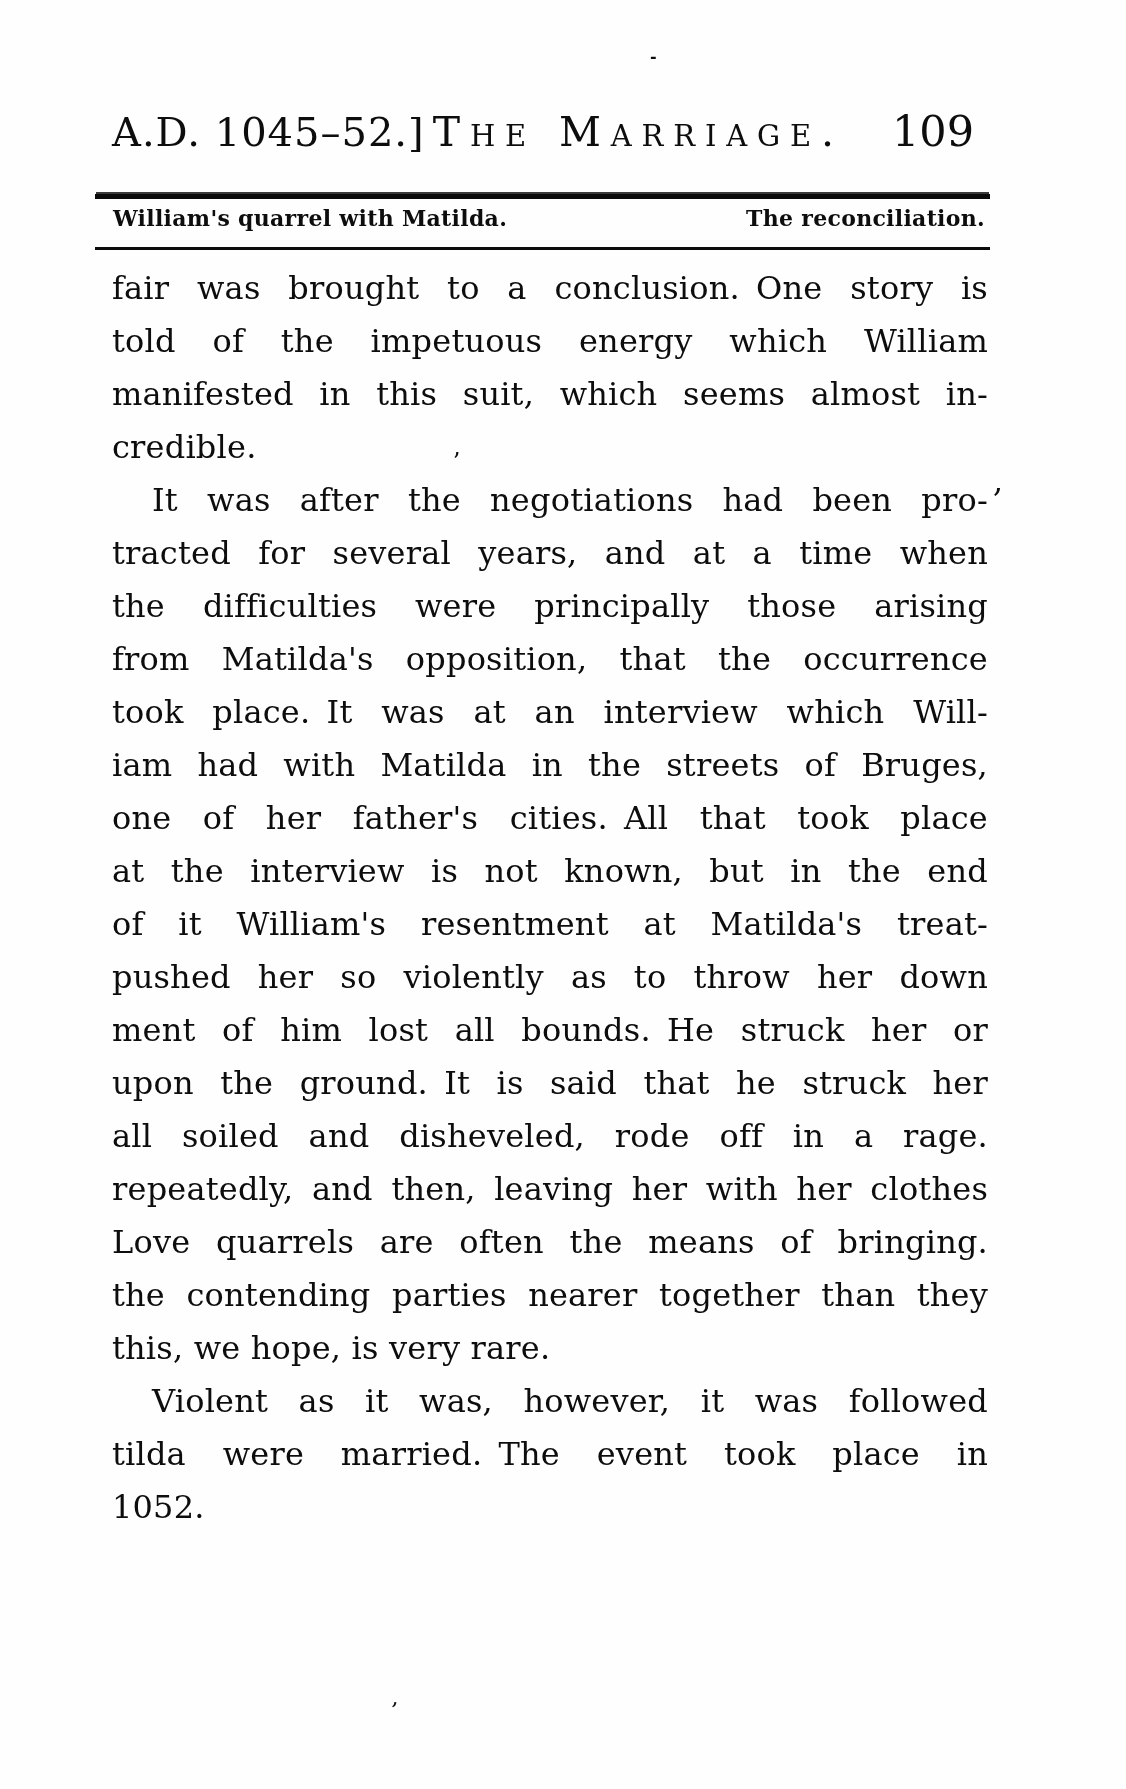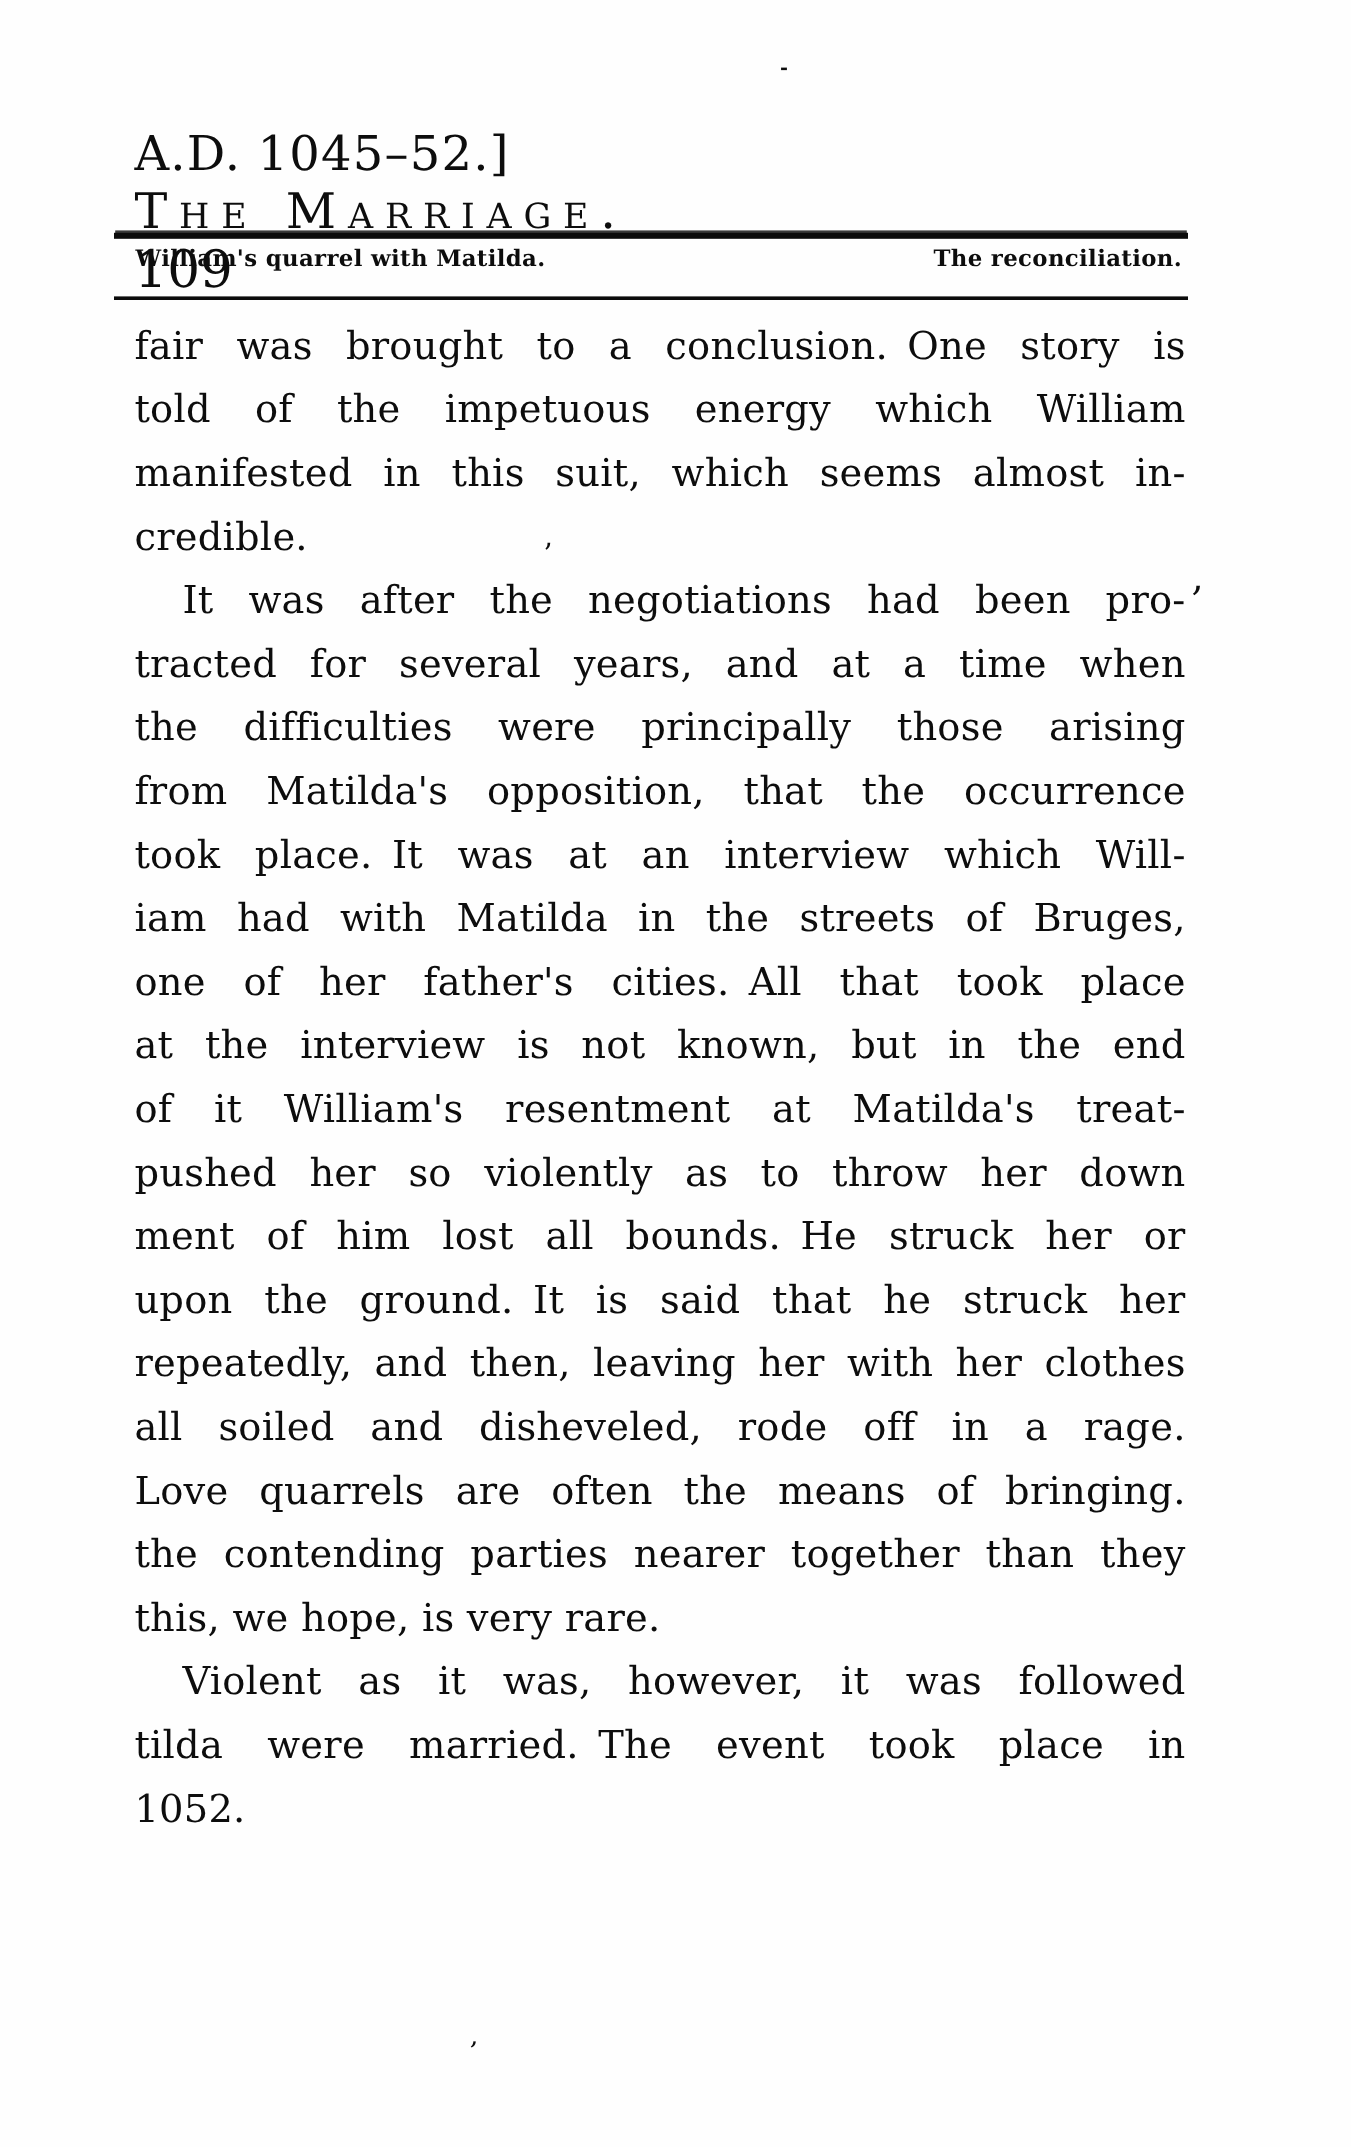"A.D. 1045–52.]" .header-row { flex-direction: column -> none }
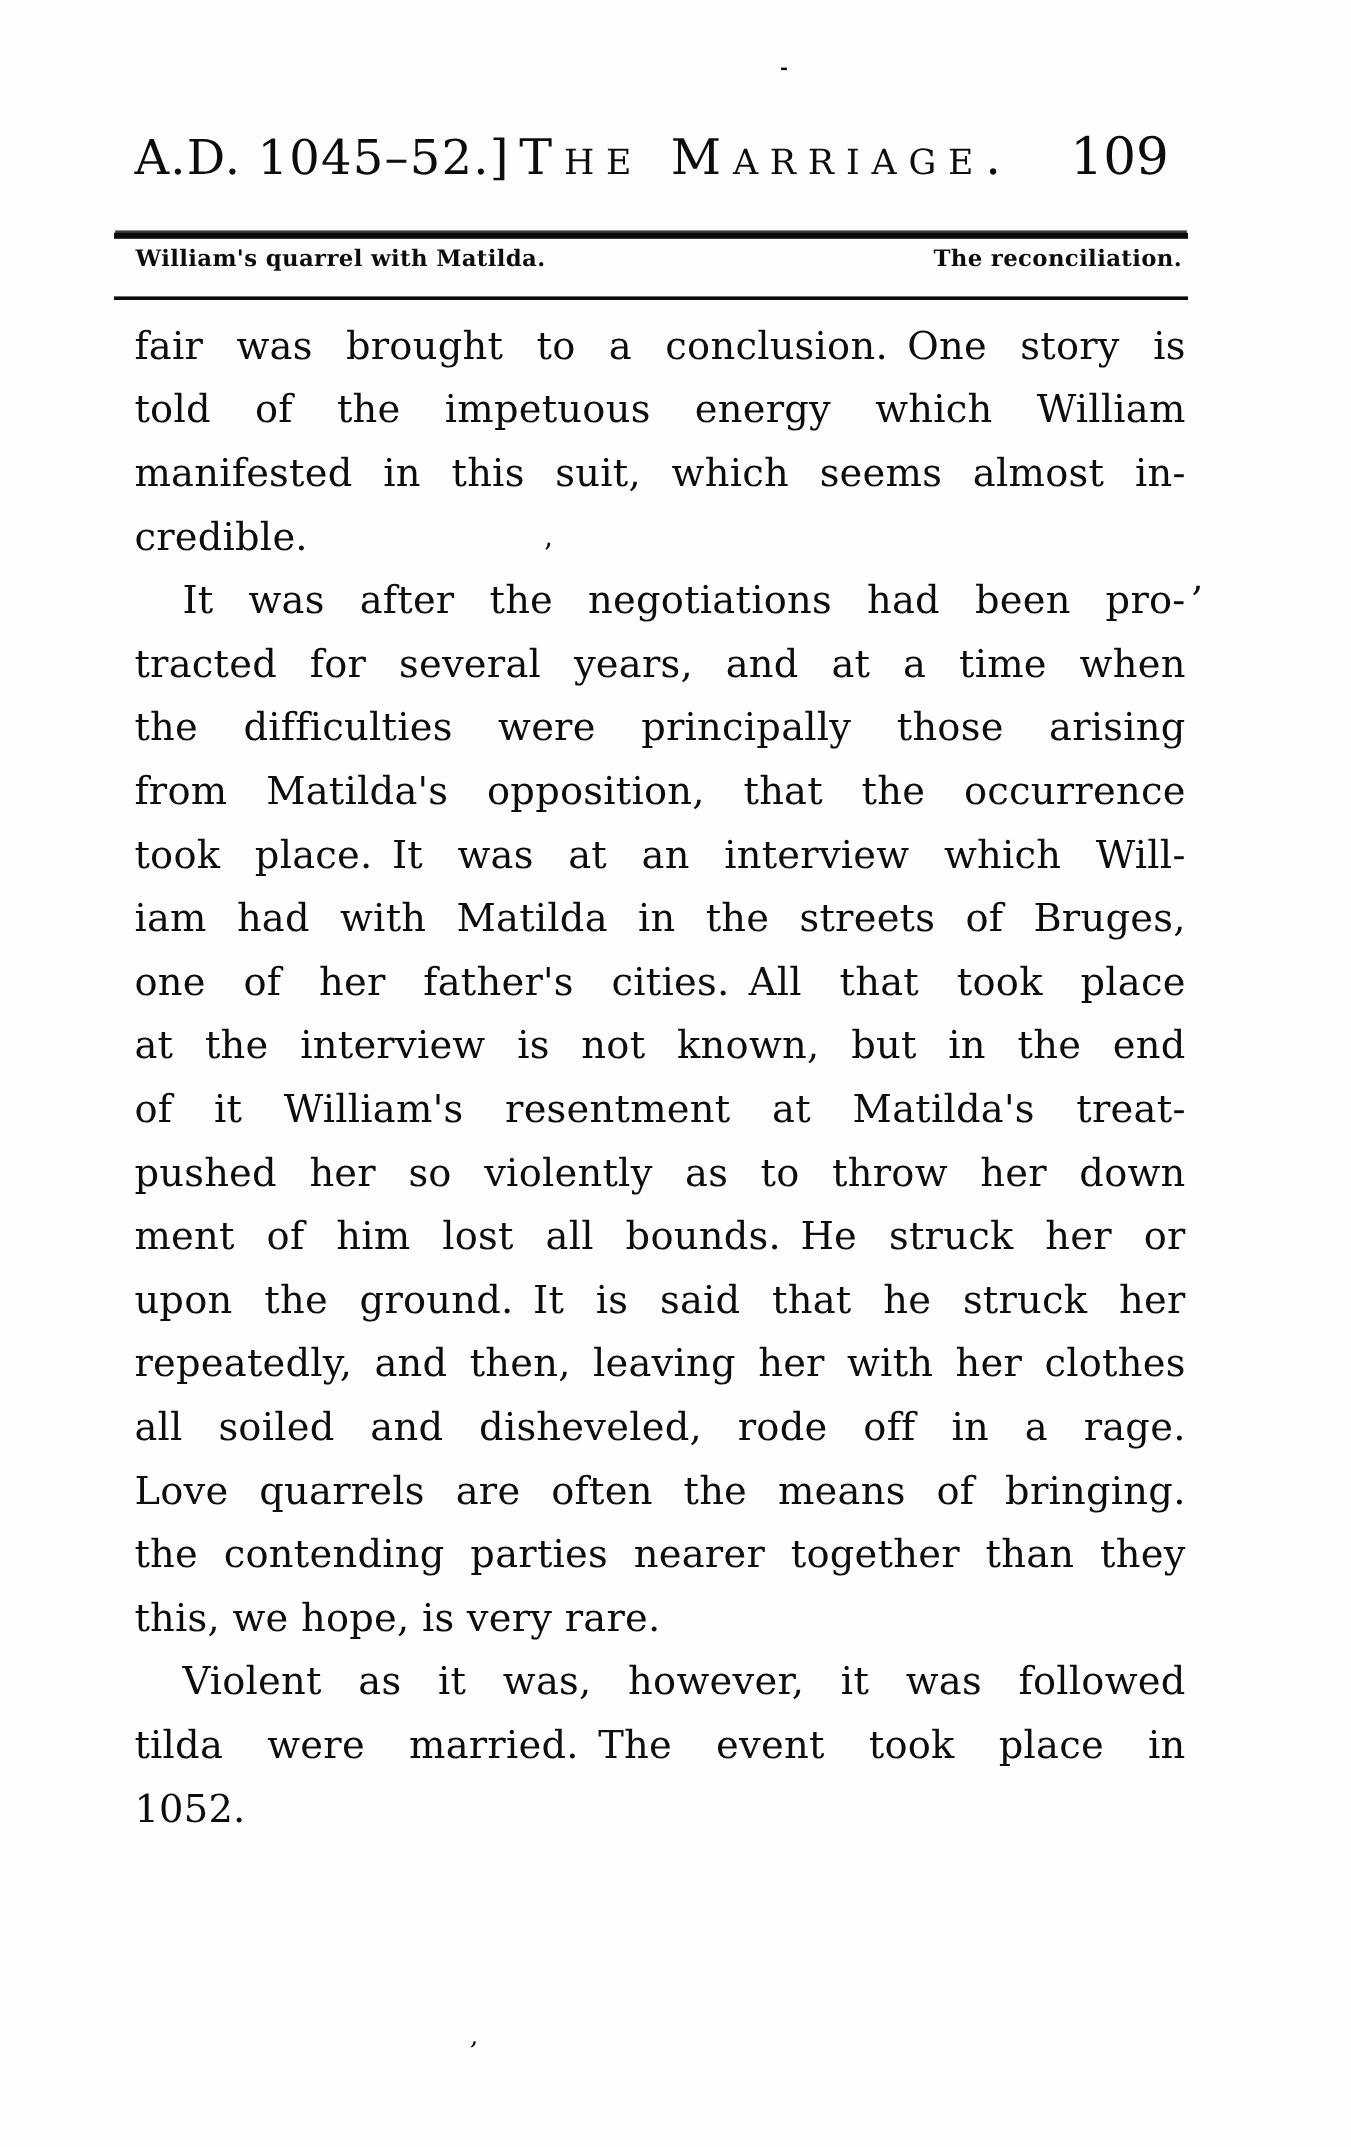"William's quarrel with Matilda." .running-heads { font-size: 19px -> 22px }
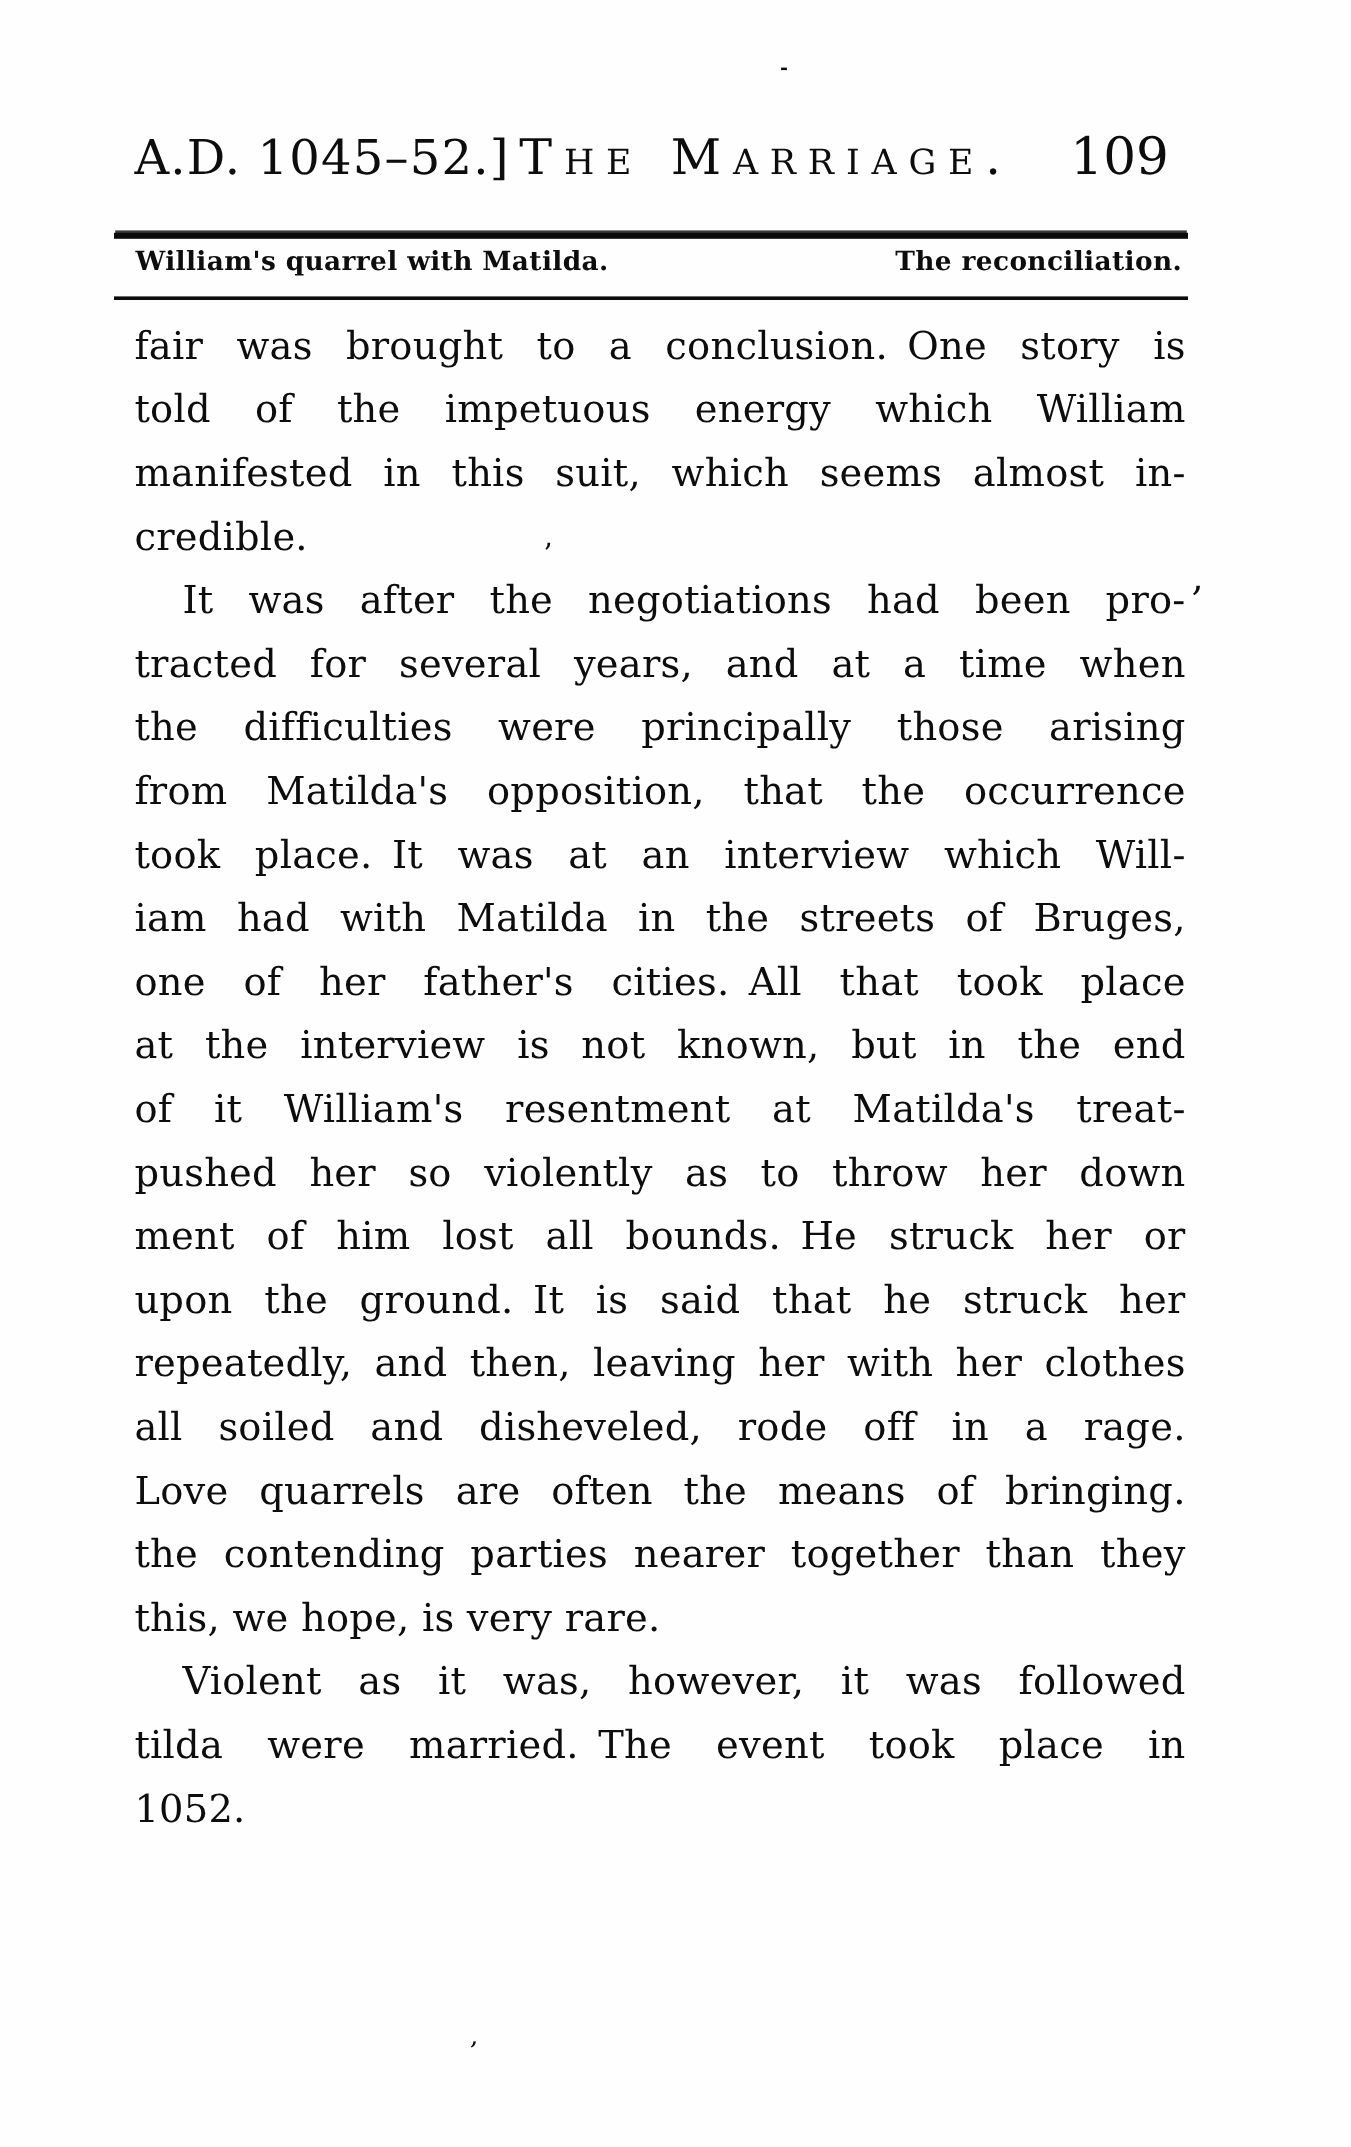"repeatedly, and then, leaving her" div.line { order: before "all soiled and disheveled, rode" -> after "all soiled and disheveled, rode" }
